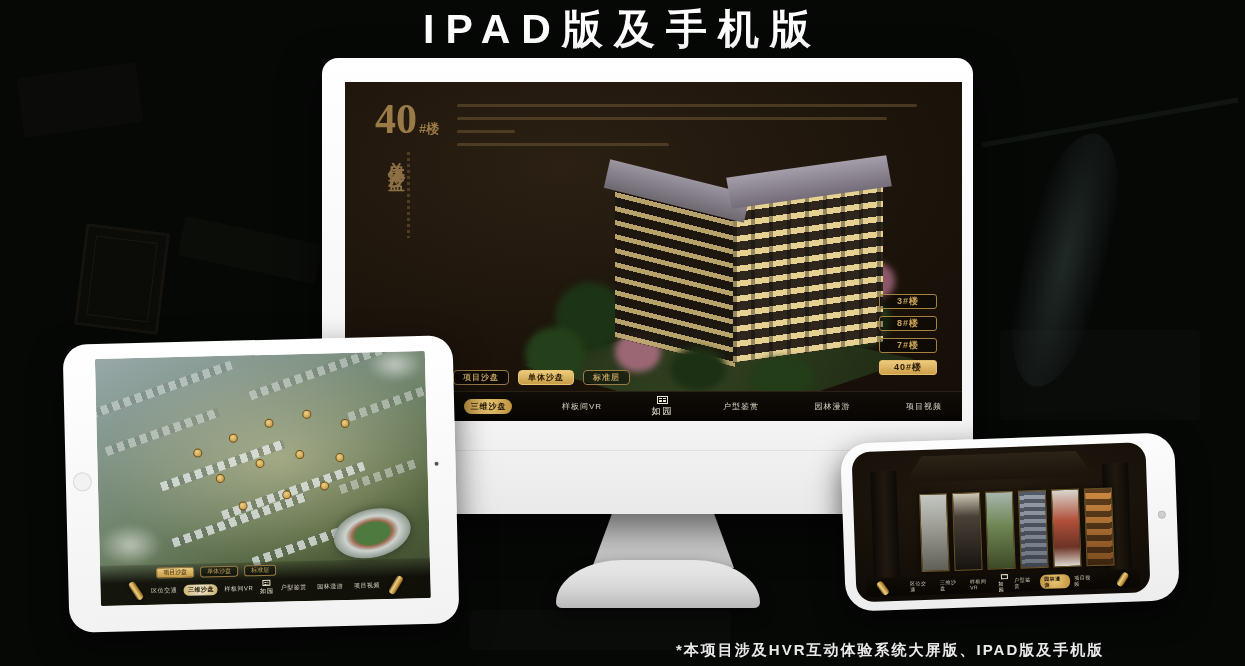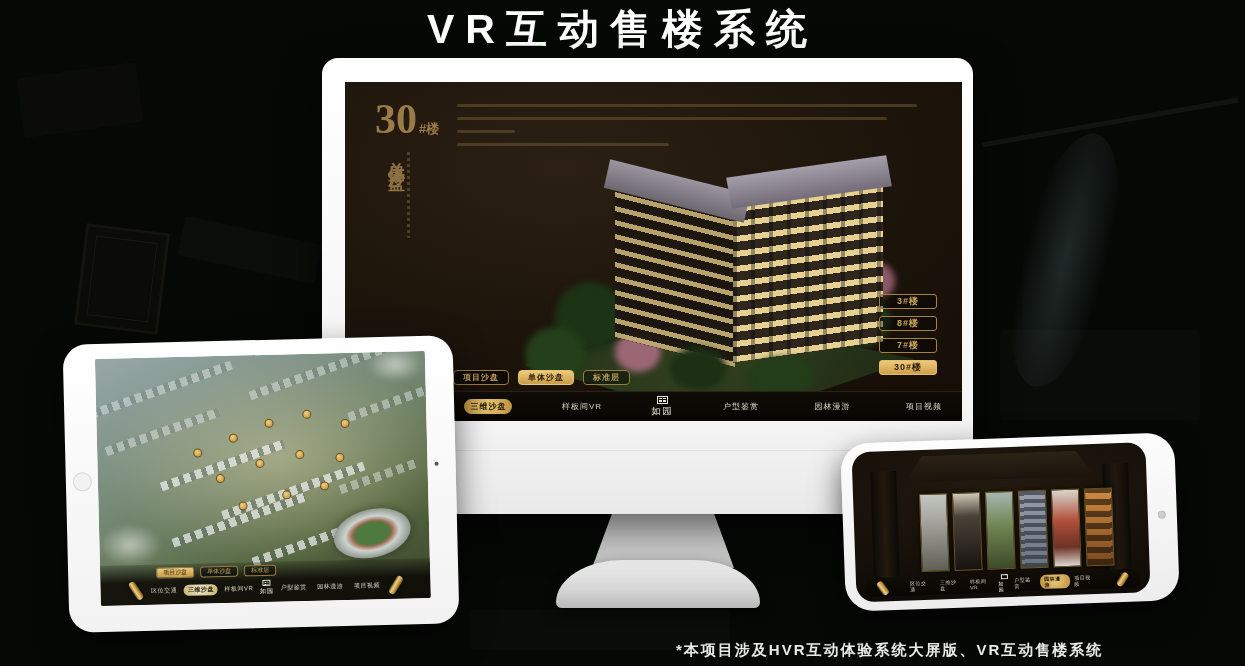"VR互动售楼系统" div.page-title { text: VR互动售楼系统 -> IPAD版及手机版 }
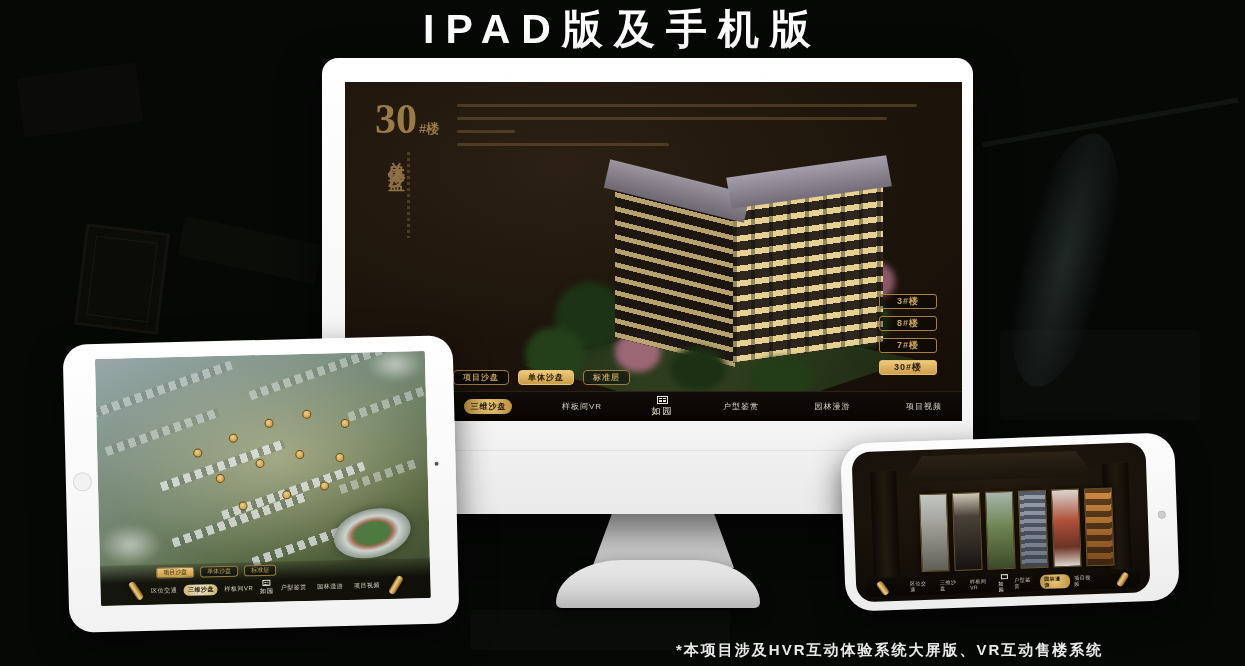"30" span.num { text: 30 -> 40 }
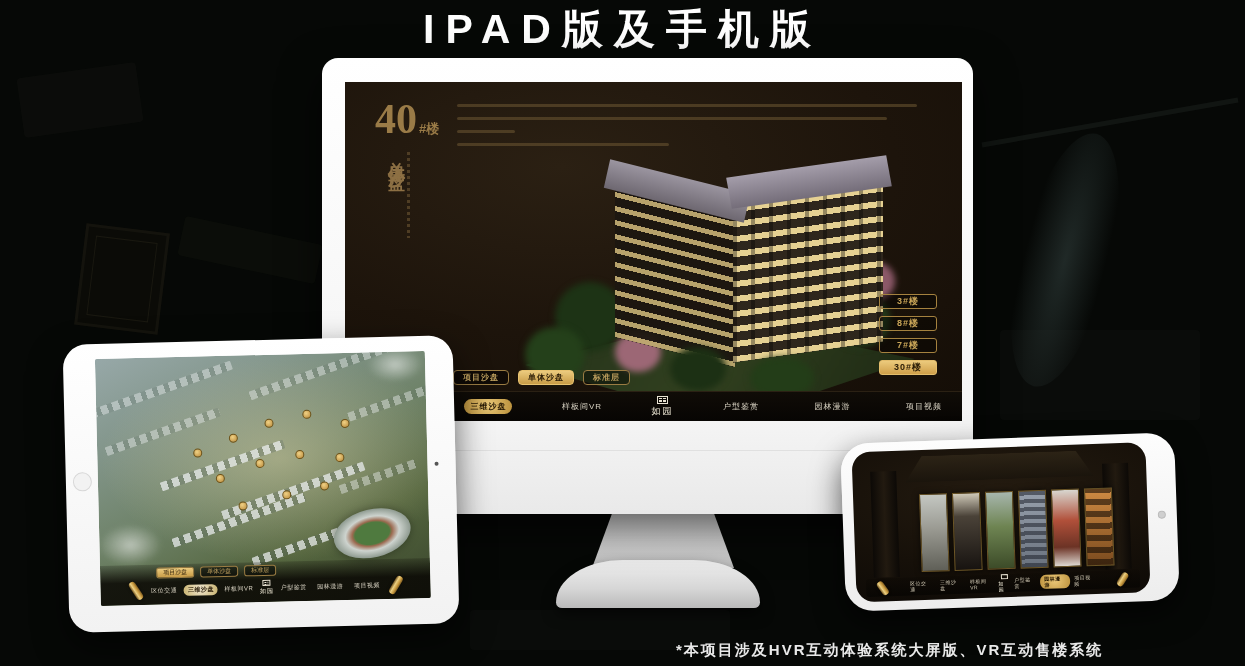"30#楼" div.floor-btn { text: 30 -> 40 }
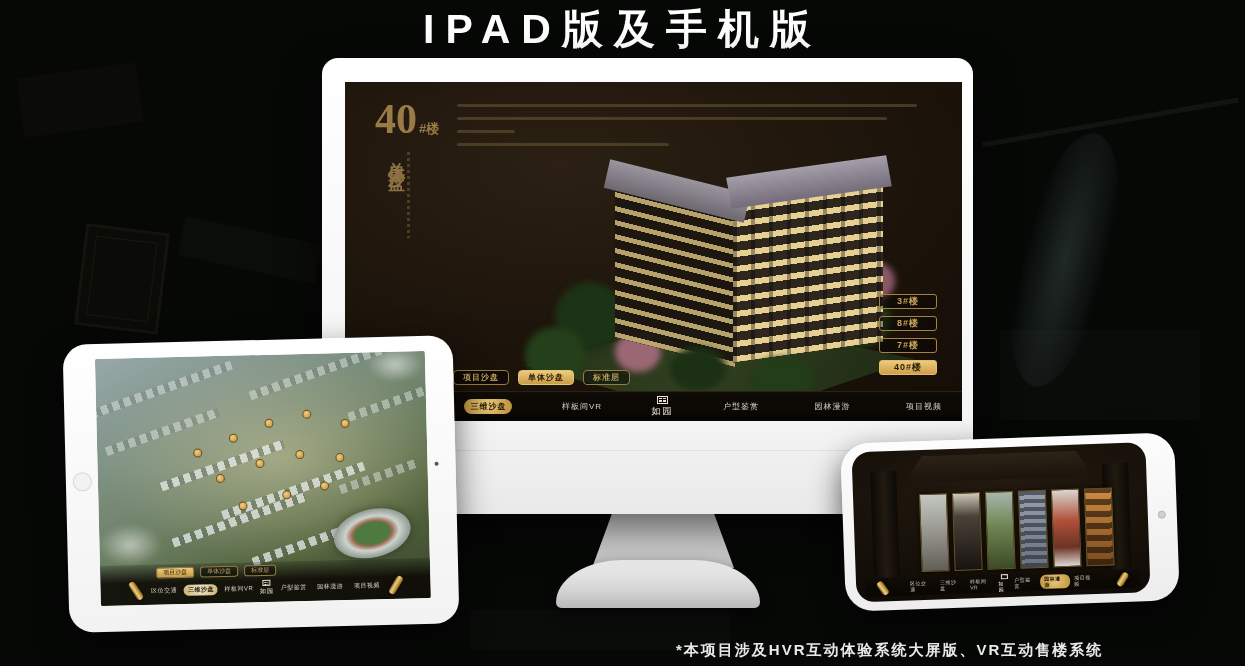"*本项目涉及HVR互动体验系统大屏版、VR互动售楼系统" div.footnote { text: VR互动售楼系统 -> IPAD版及手机版 }
